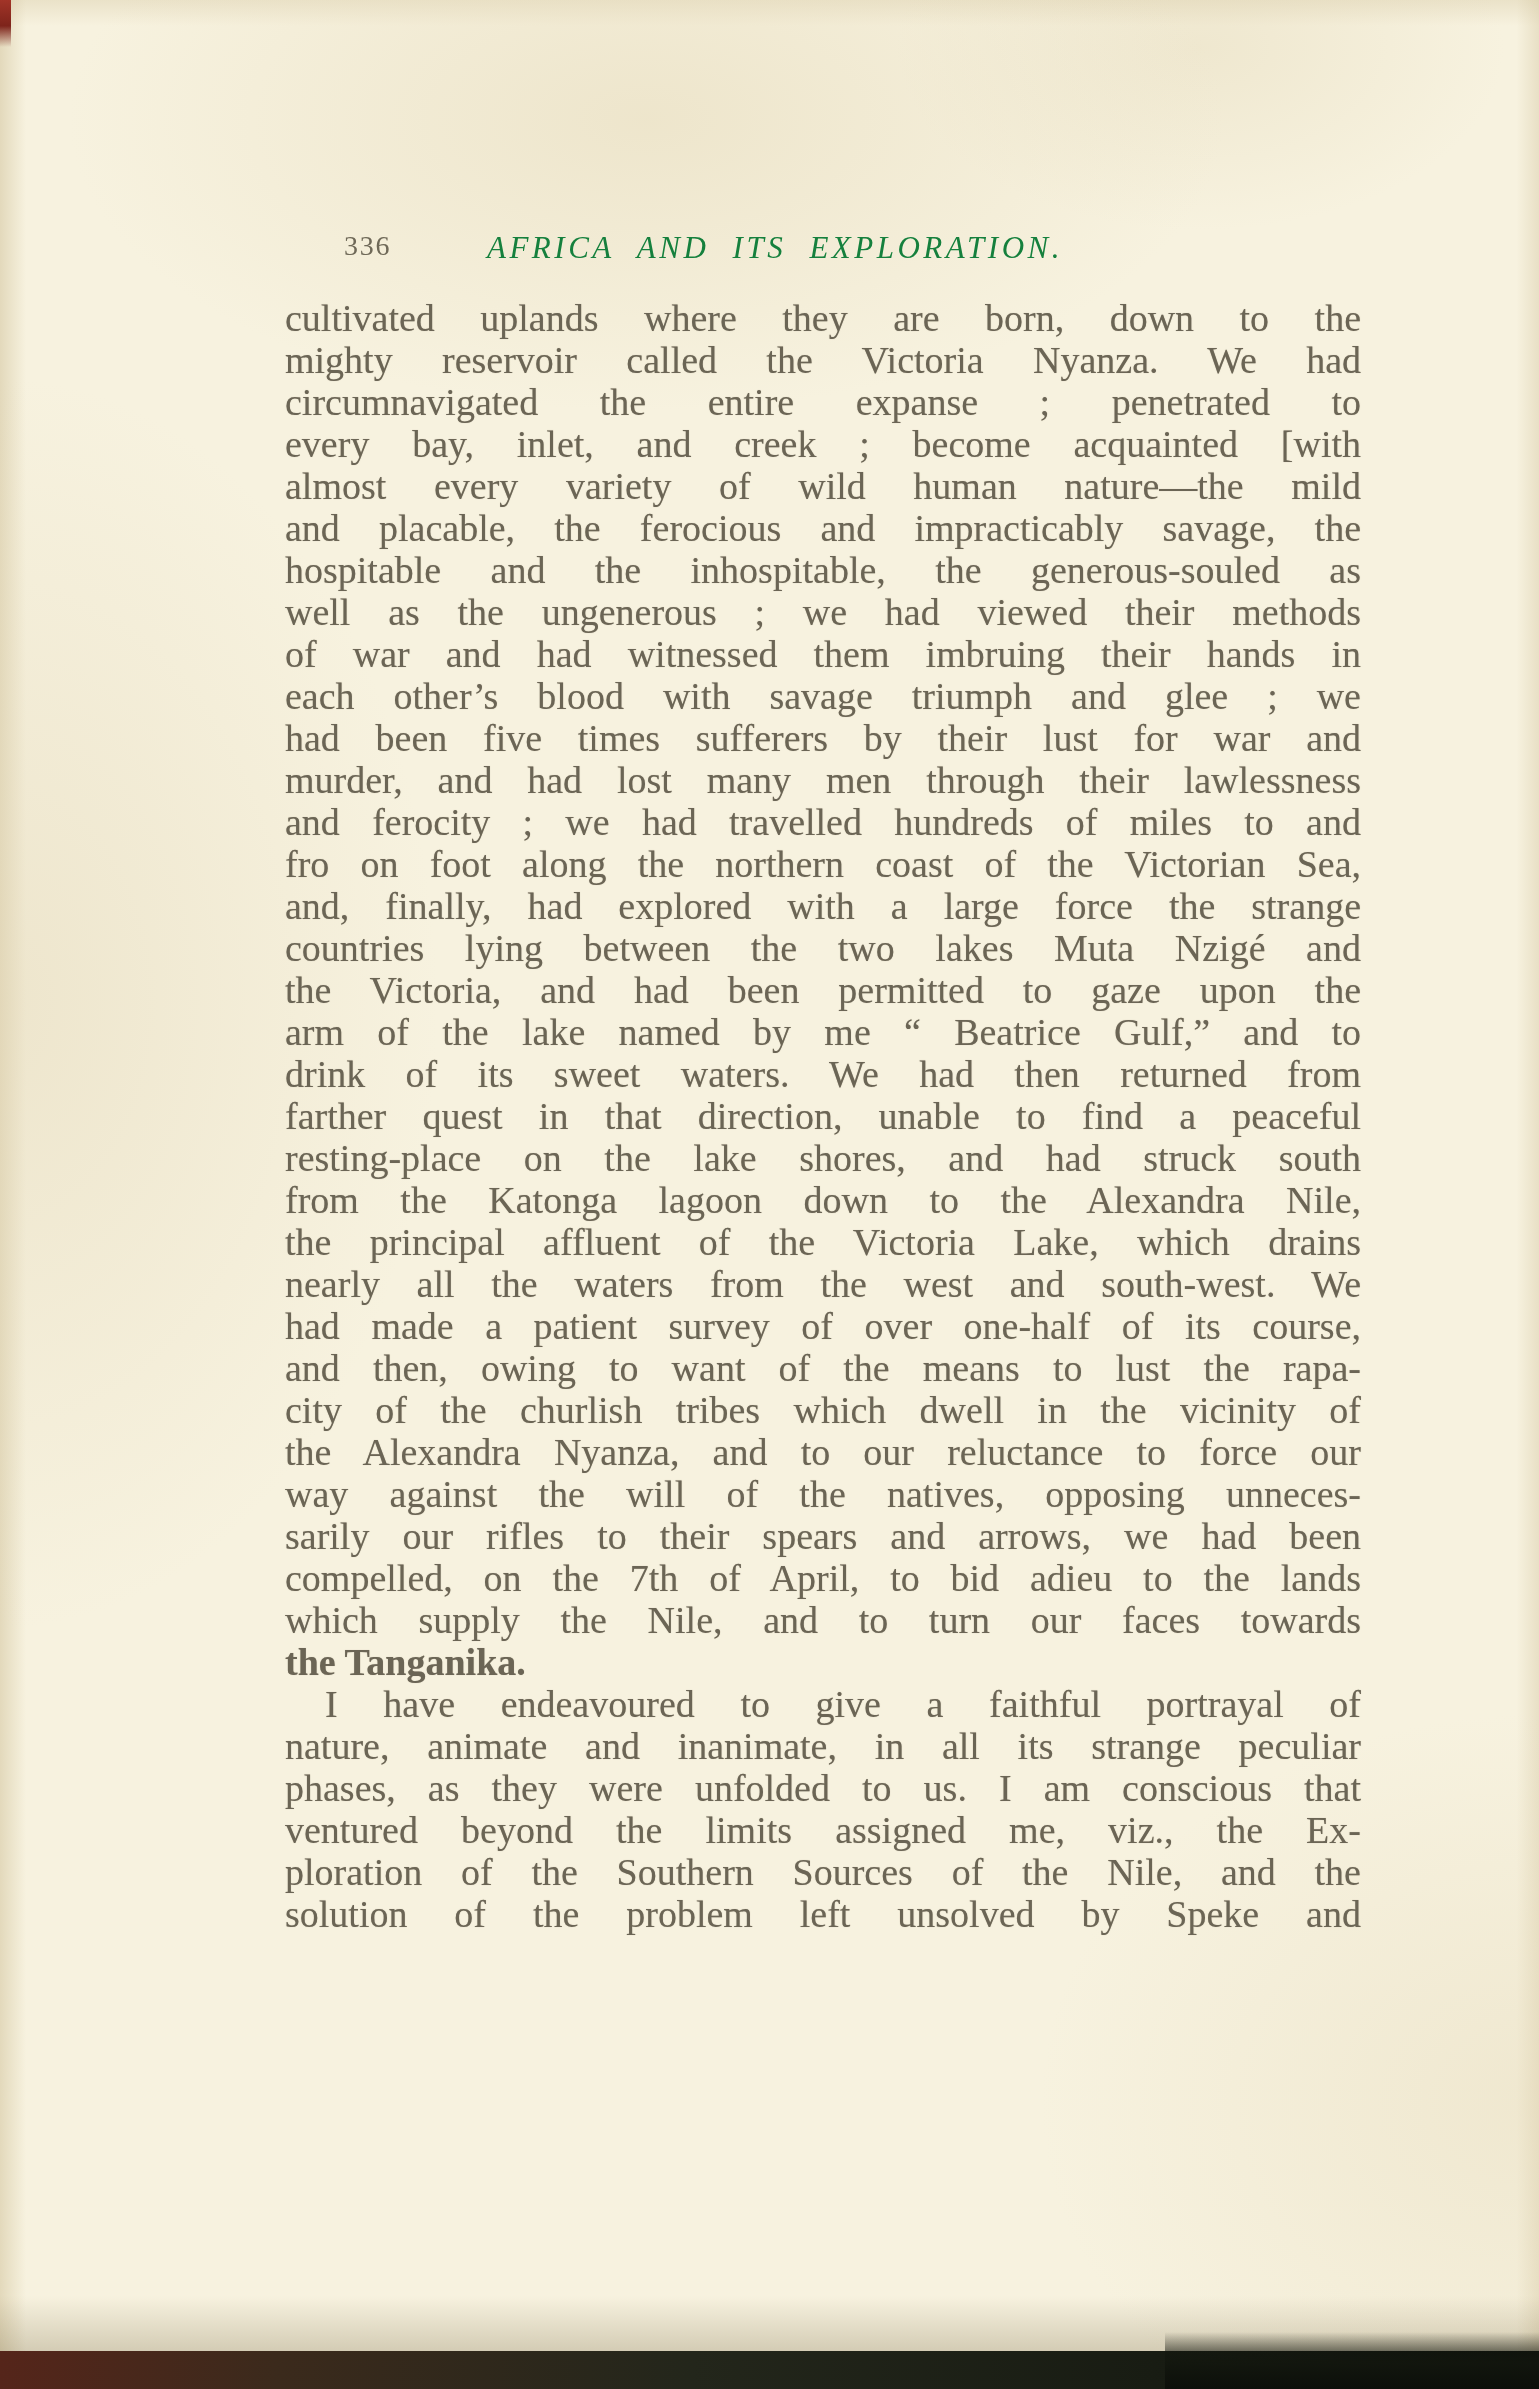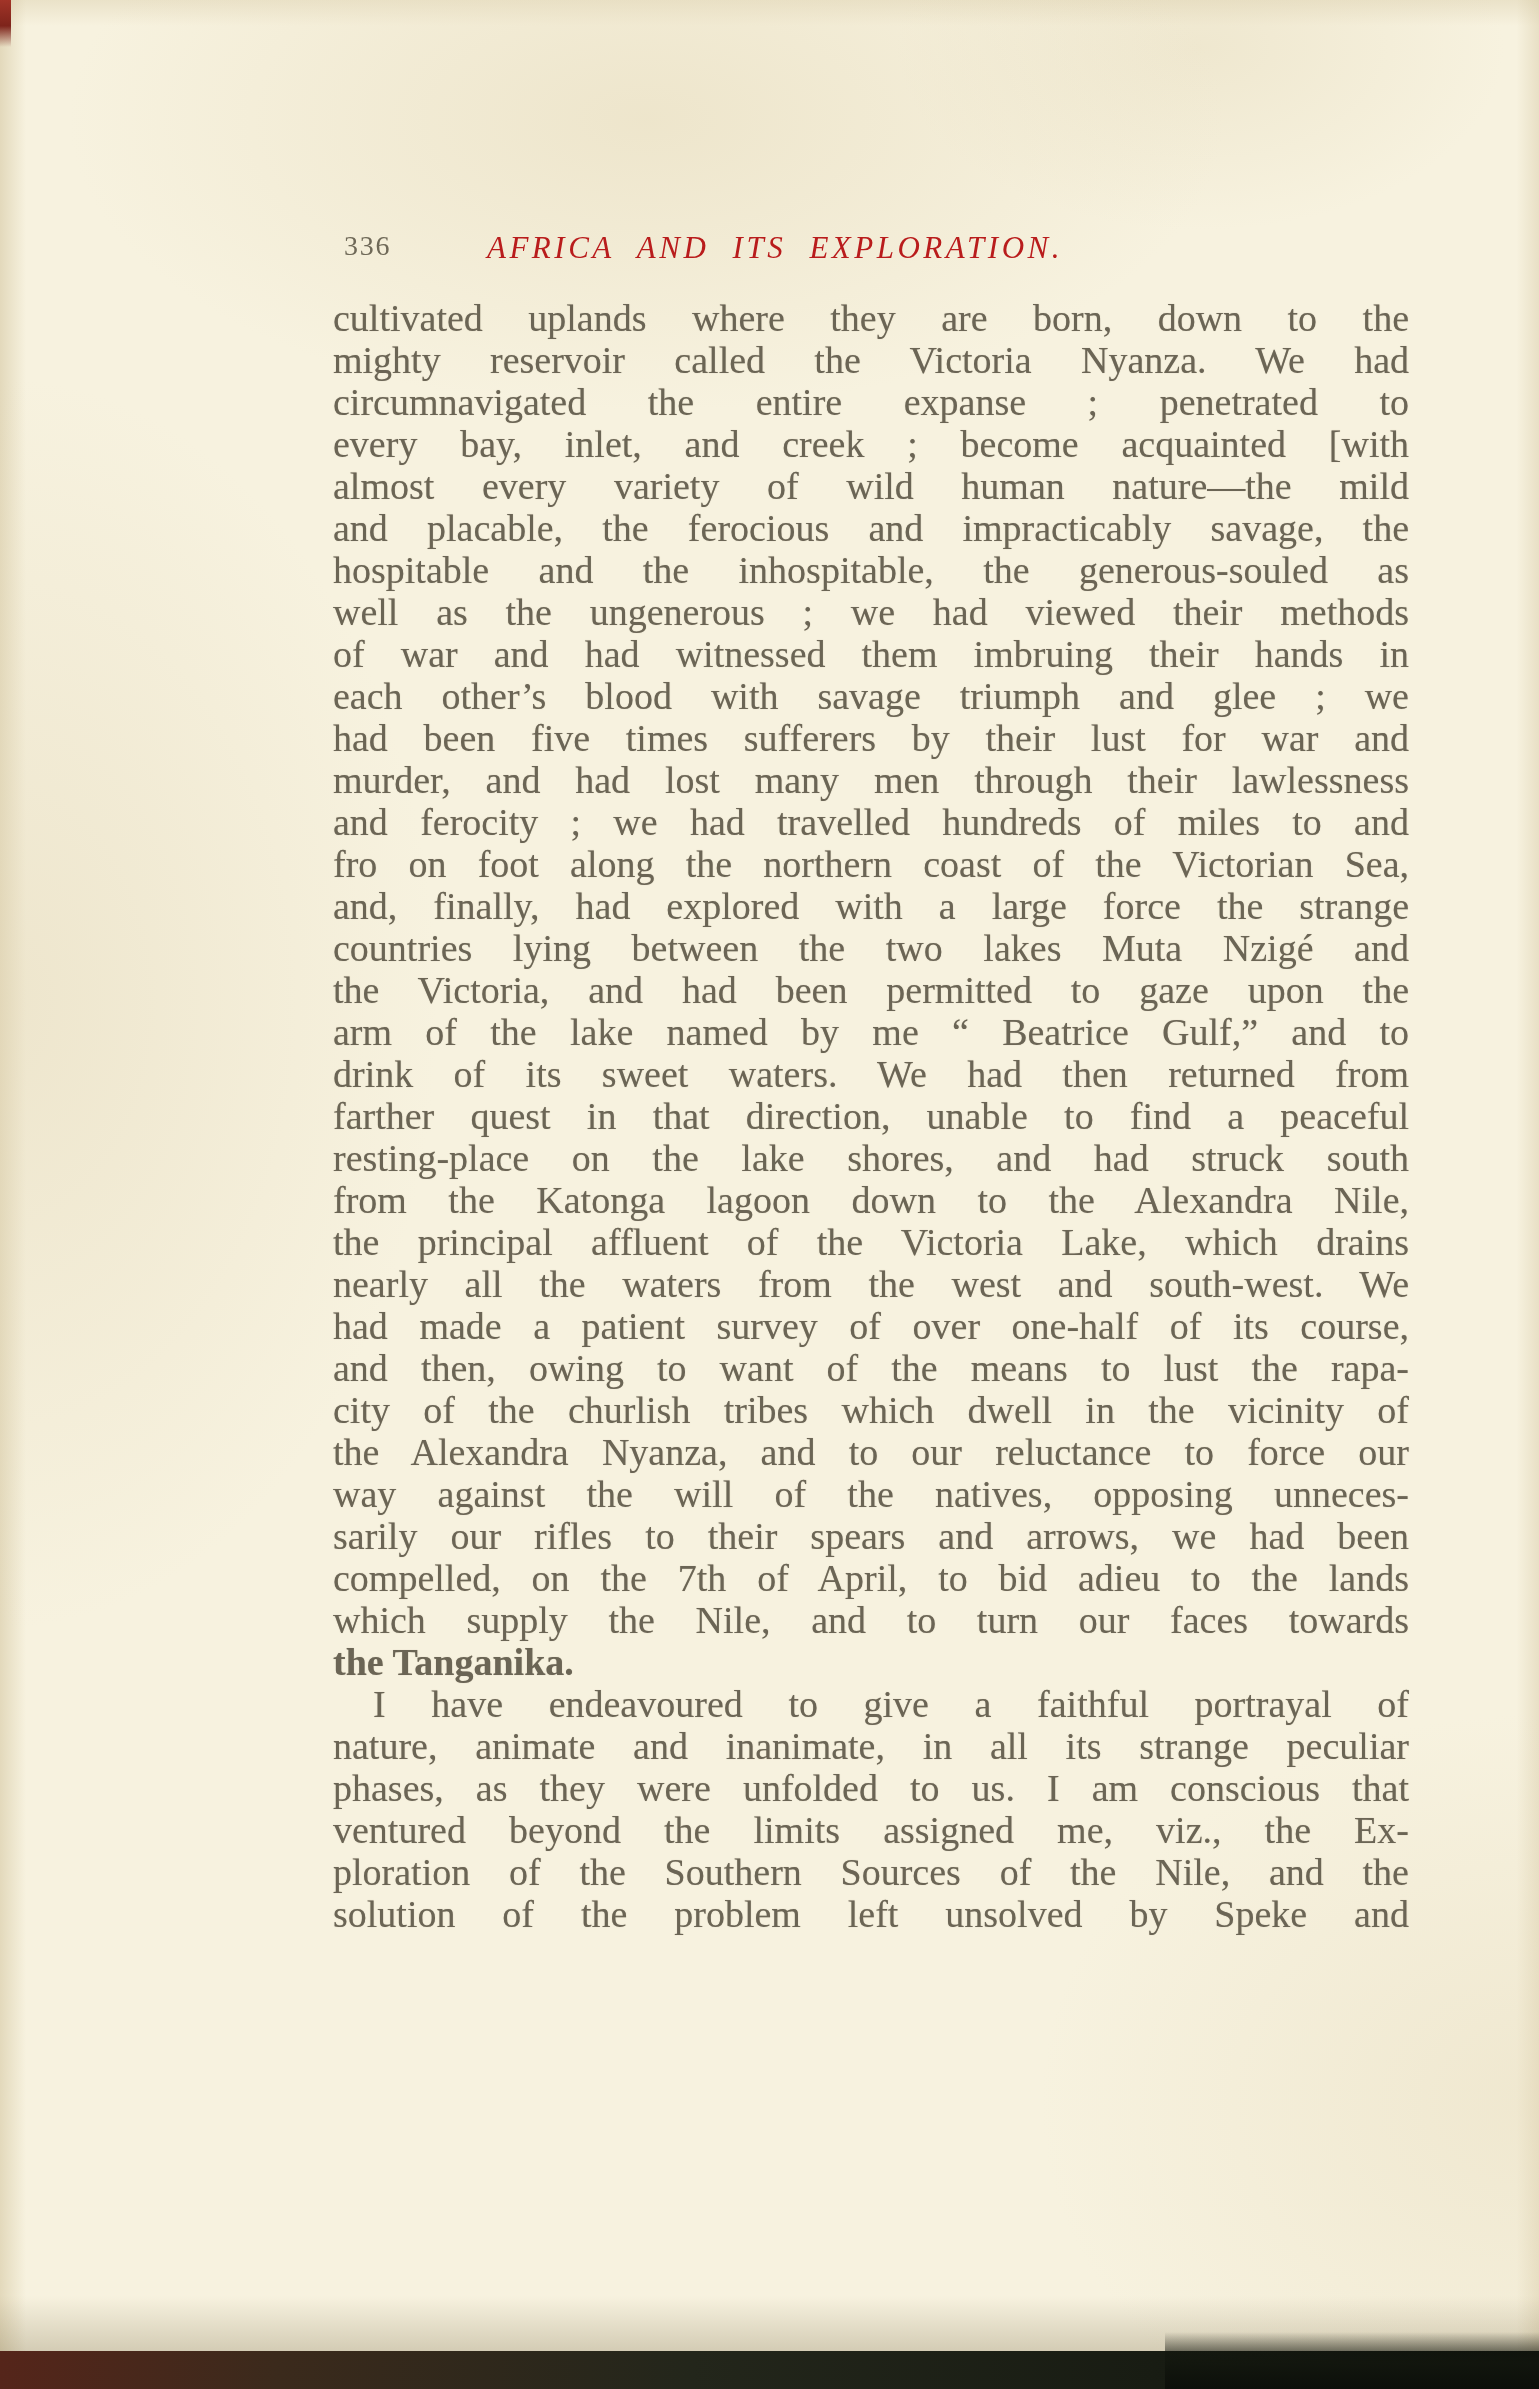"AFRICA AND ITS EXPLORATION." .running-title { color: #b91c1c -> #15803d }
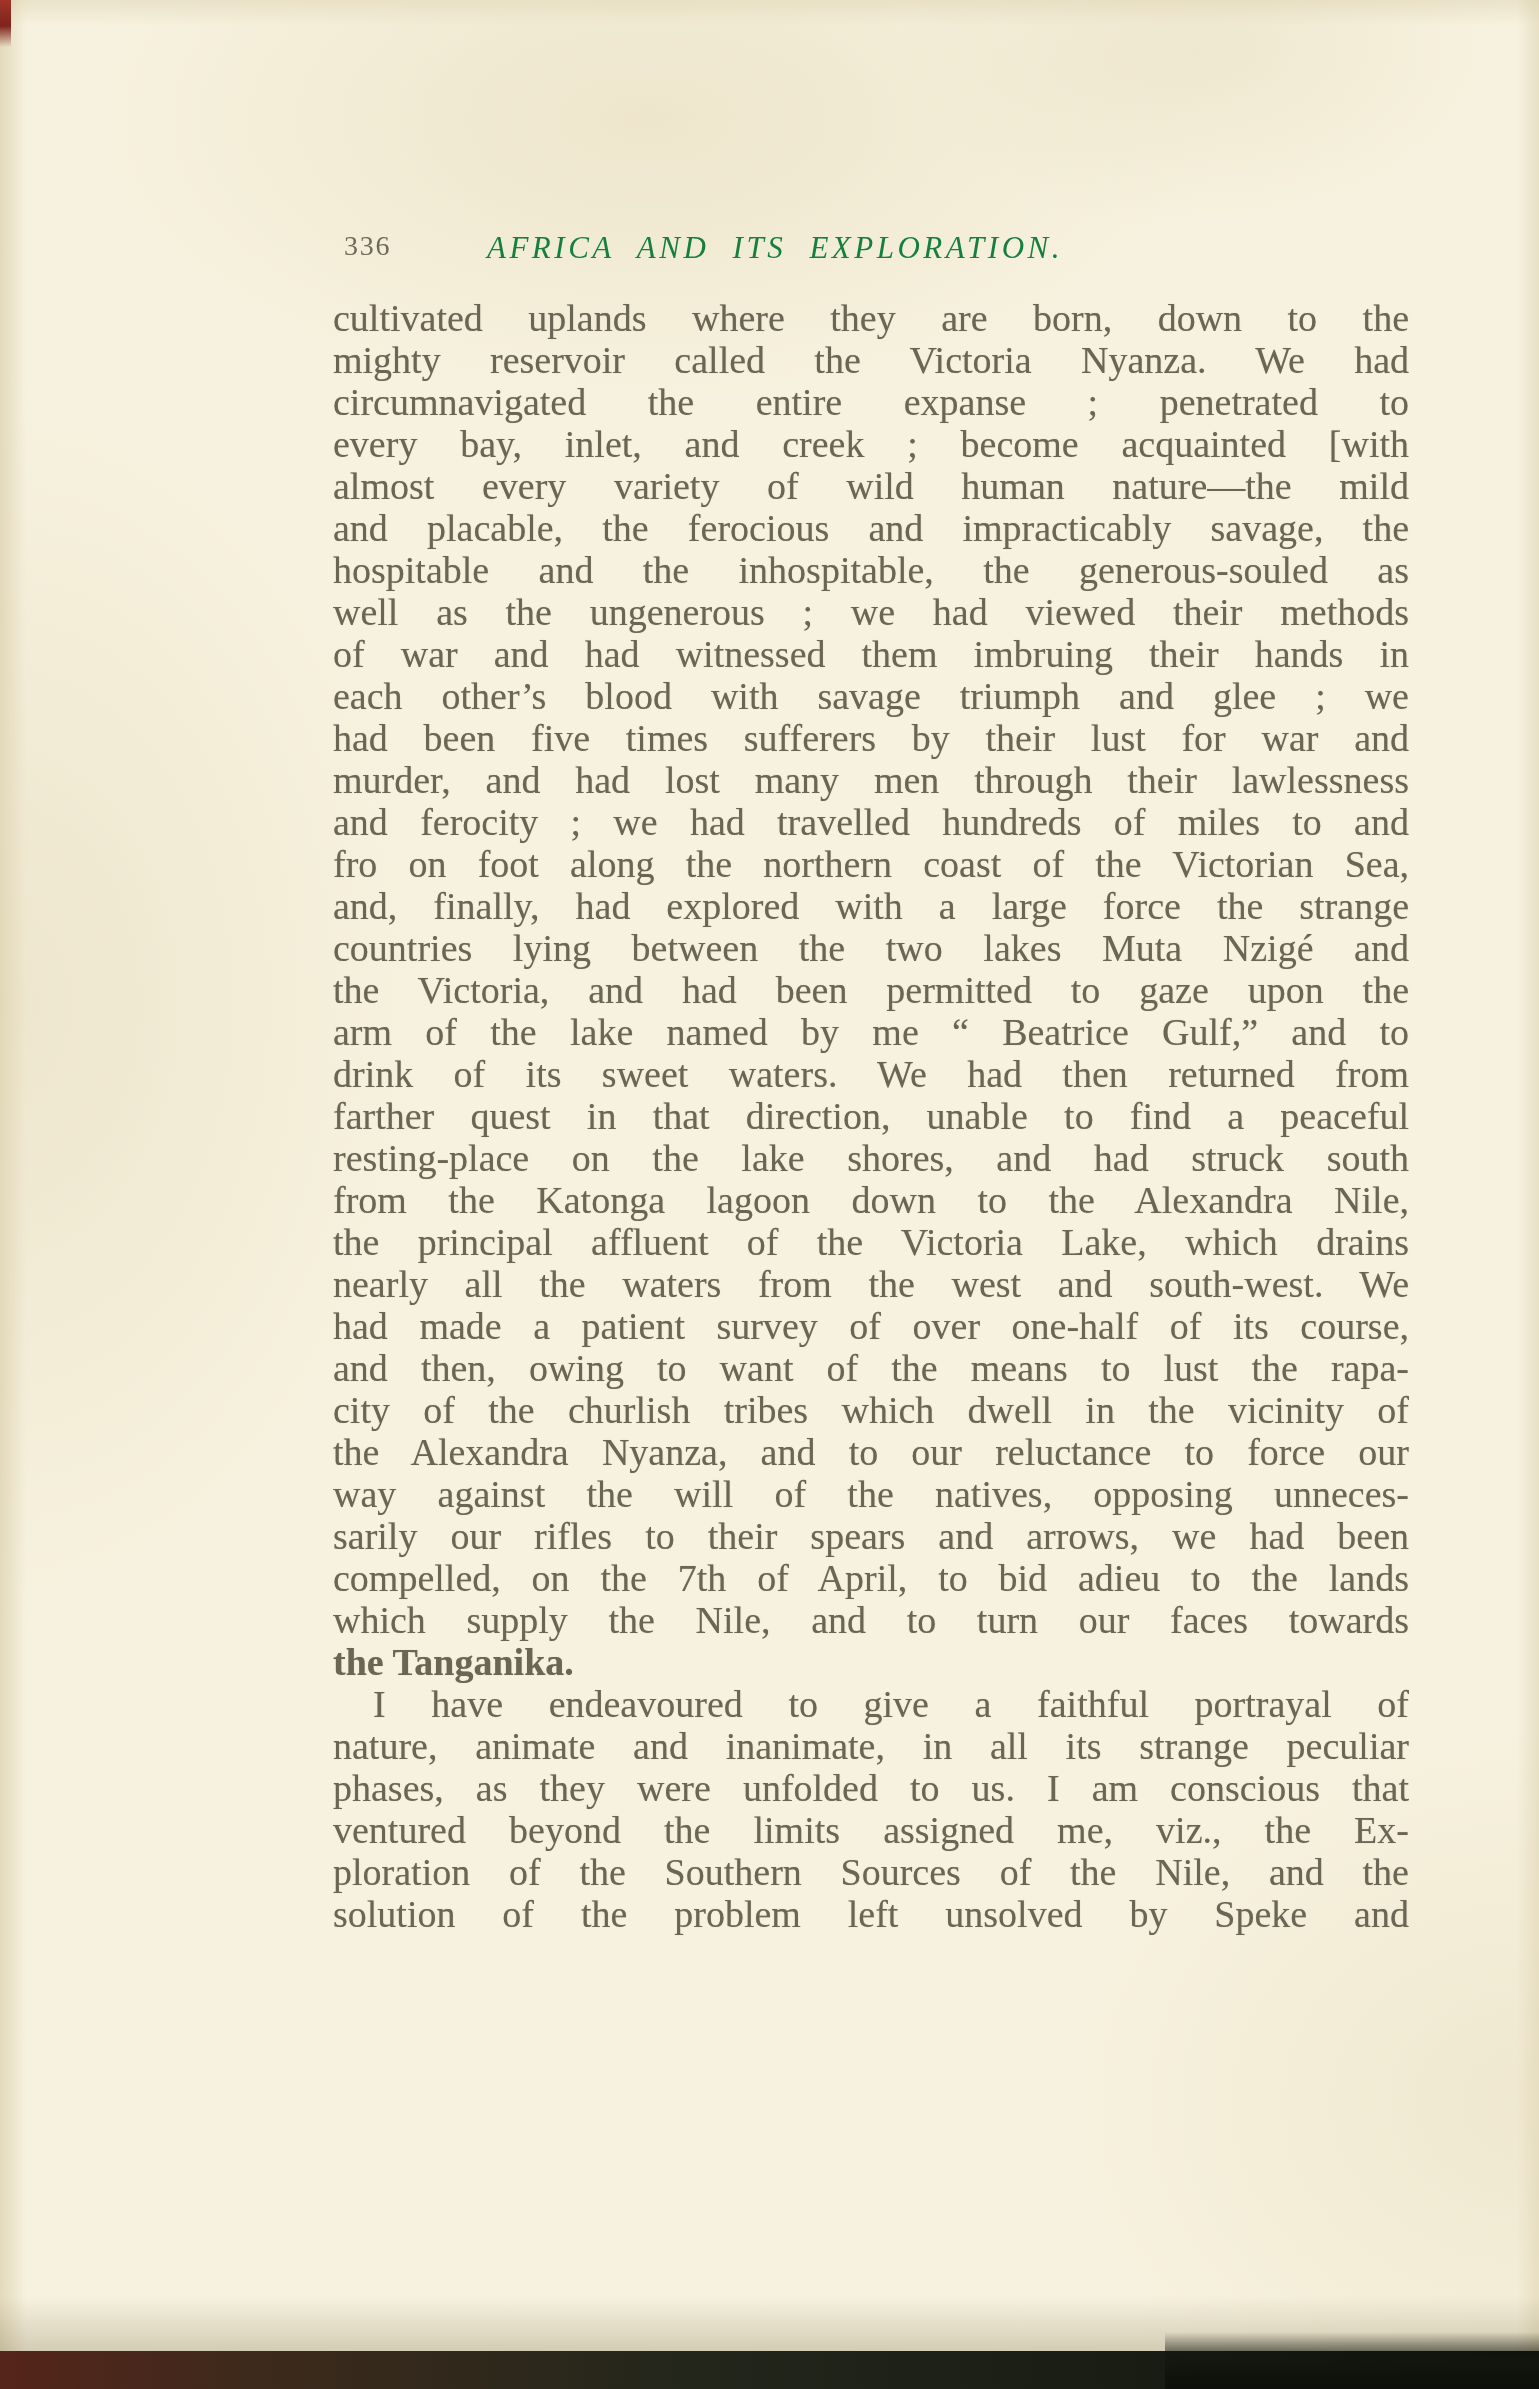"cultivated uplands where they are" .body-text { margin-left: 48px -> none }
